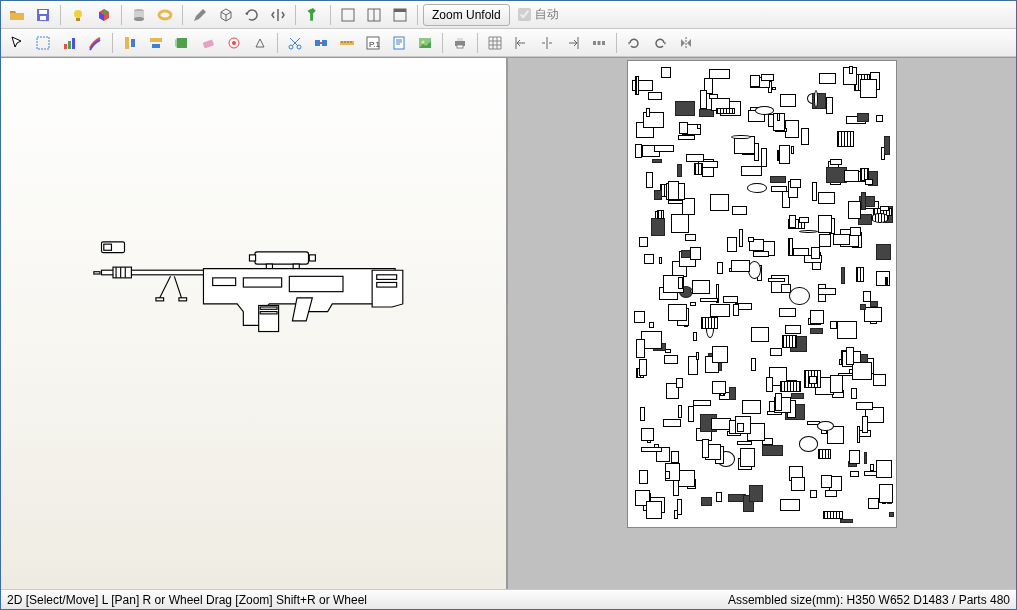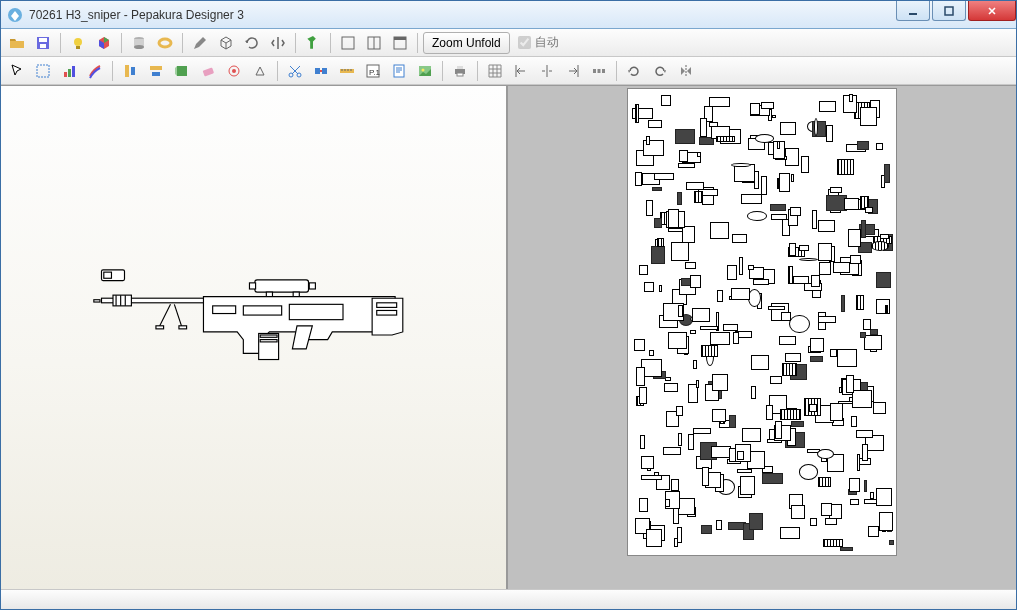"70261 H3_sniper - Pepakura Designer" div.titlebar { html: <div> <svg> <circle></circle> <path></path> </svg> <div>70261 H3_sniper - Pepakura Designer 3</div> <div> <div> <svg> <rect></rect> </svg> </div> <div> <svg> <rect></rect> </svg> </div> <div> <svg> <path></path> </svg> </div> </div> </div> -> none }
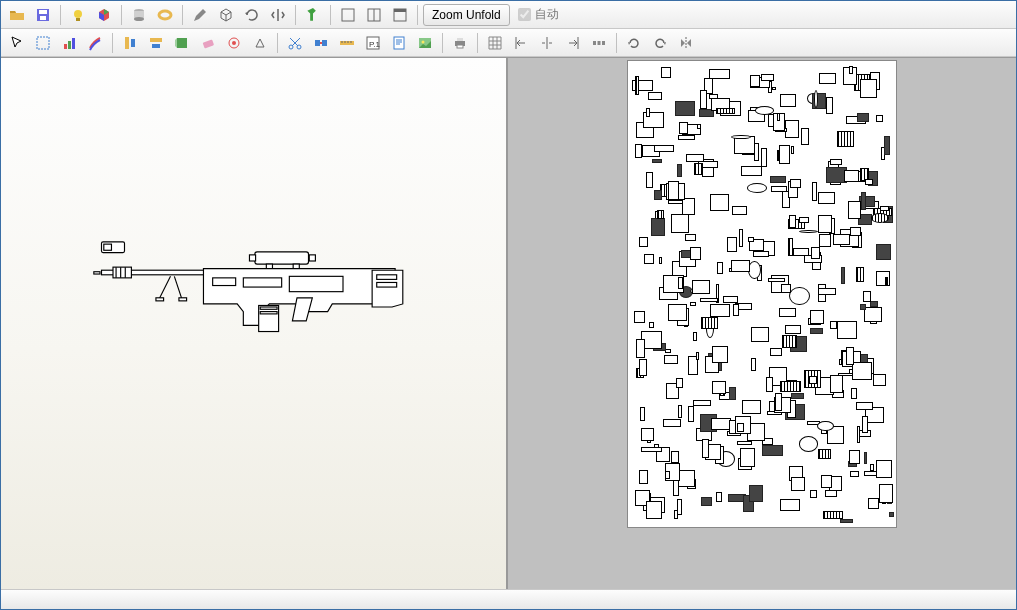"2D [Select/Move] L [Pan] R" div.status-left { html: none -> <div>2D [Select/Move] L [Pan] R or Wheel Drag [Zoom] Shift+R or Wheel</div> }
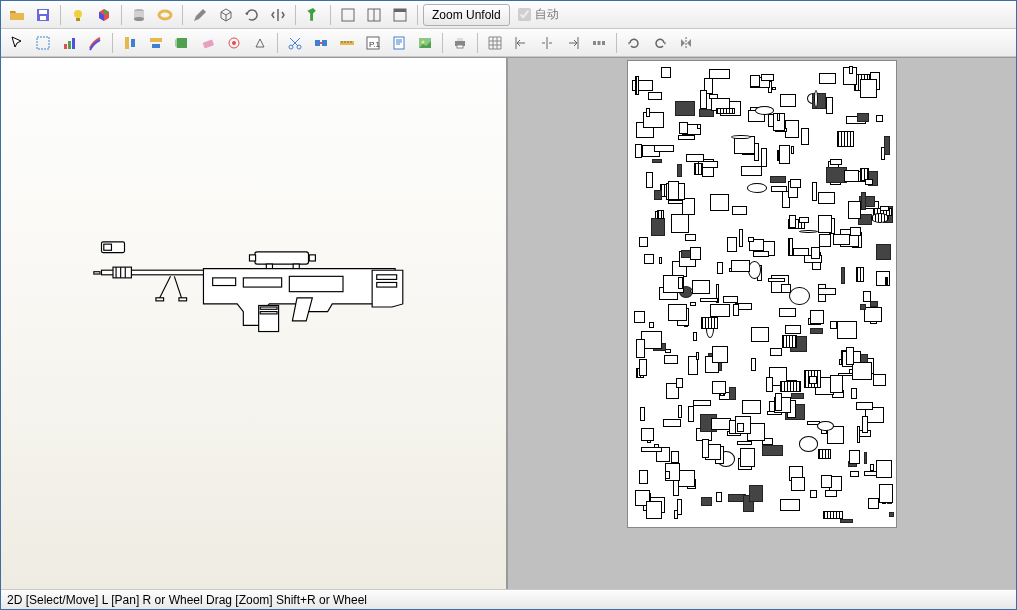"Assembled size(mm): H350 W652 D1483" div { html: none -> <div>Assembled size(mm): H350 W652 D1483 / Parts 480</div> }
